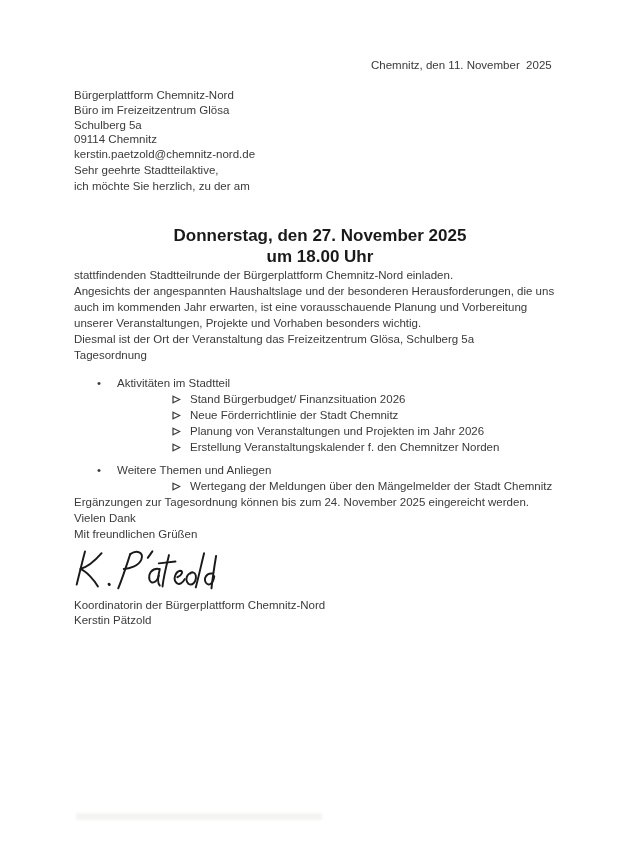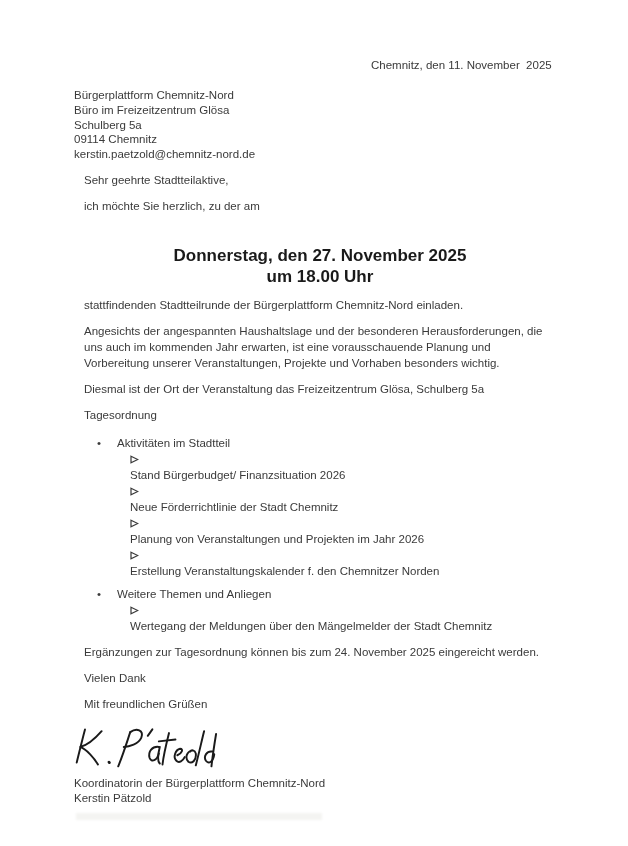"Sehr geehrte Stadtteilaktive," .page p { margin: 10px -> 0 }
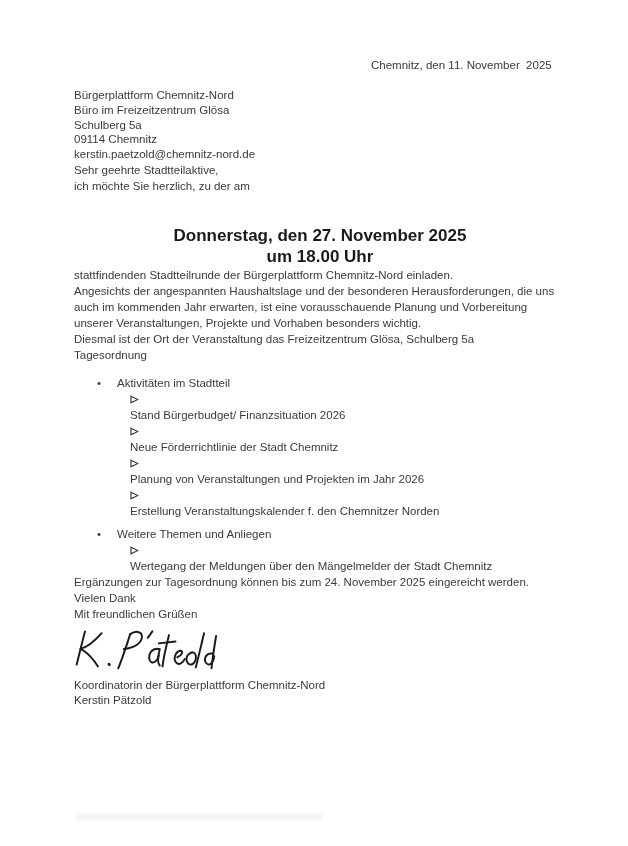"Stand Bürgerbudget/ Finanzsituation 2026" .sub-row { flex-direction: column -> none; margin-left: 56px -> 98px }
